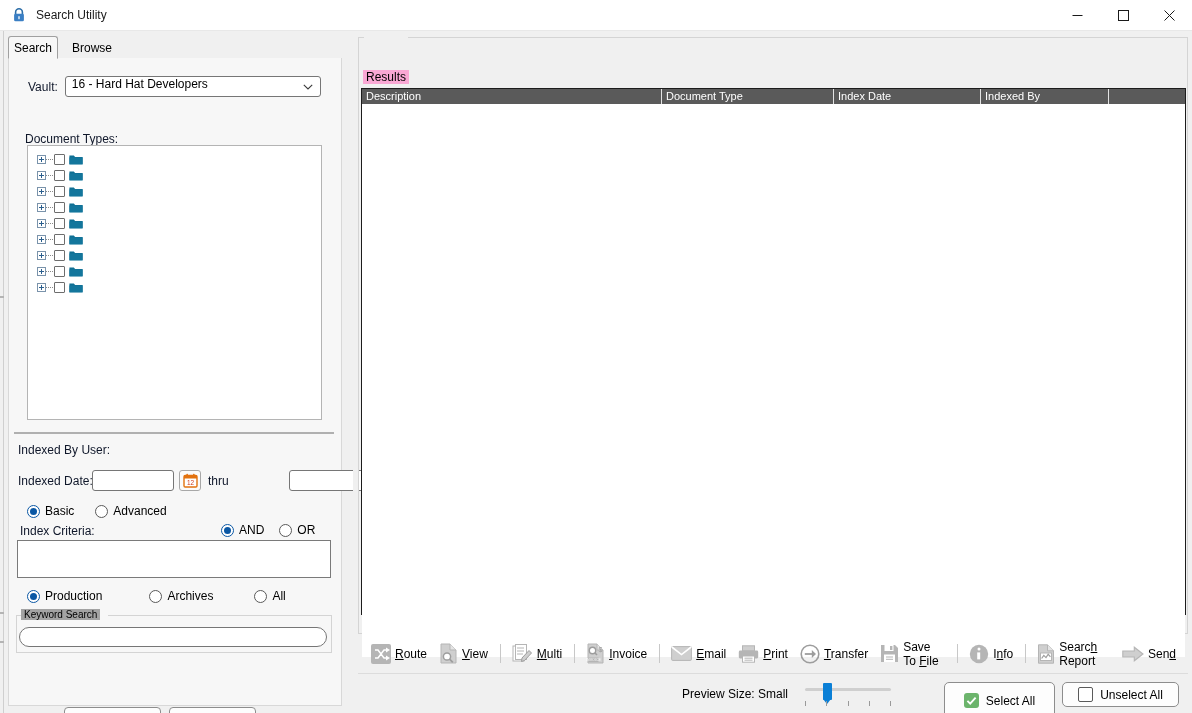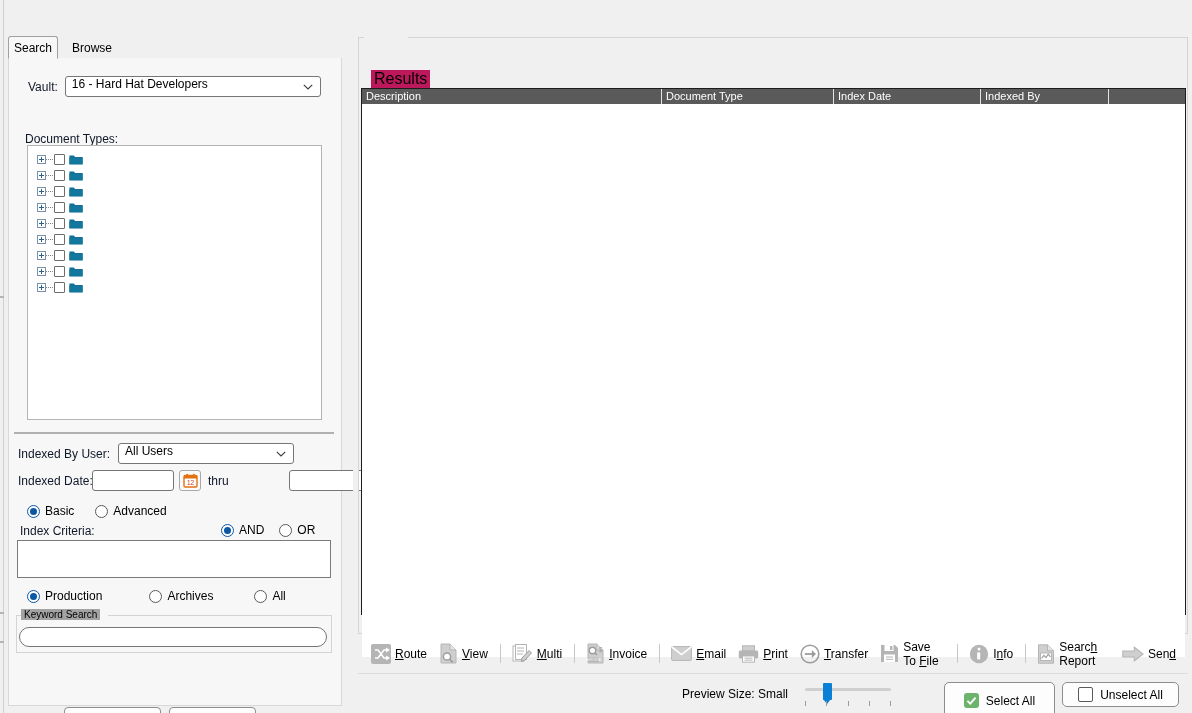"Search Utility" div.titlebar { html: none -> <div> <svg> <path></path> <rect></rect> <rect></rect> </svg> <span>Search Utility</span> <div> <div> <svg> <line></line> </svg> </div> <div> <svg> <rect></rect> </svg> </div> <div> <svg> <line></line> <line></line> </svg> </div> </div> </div> }
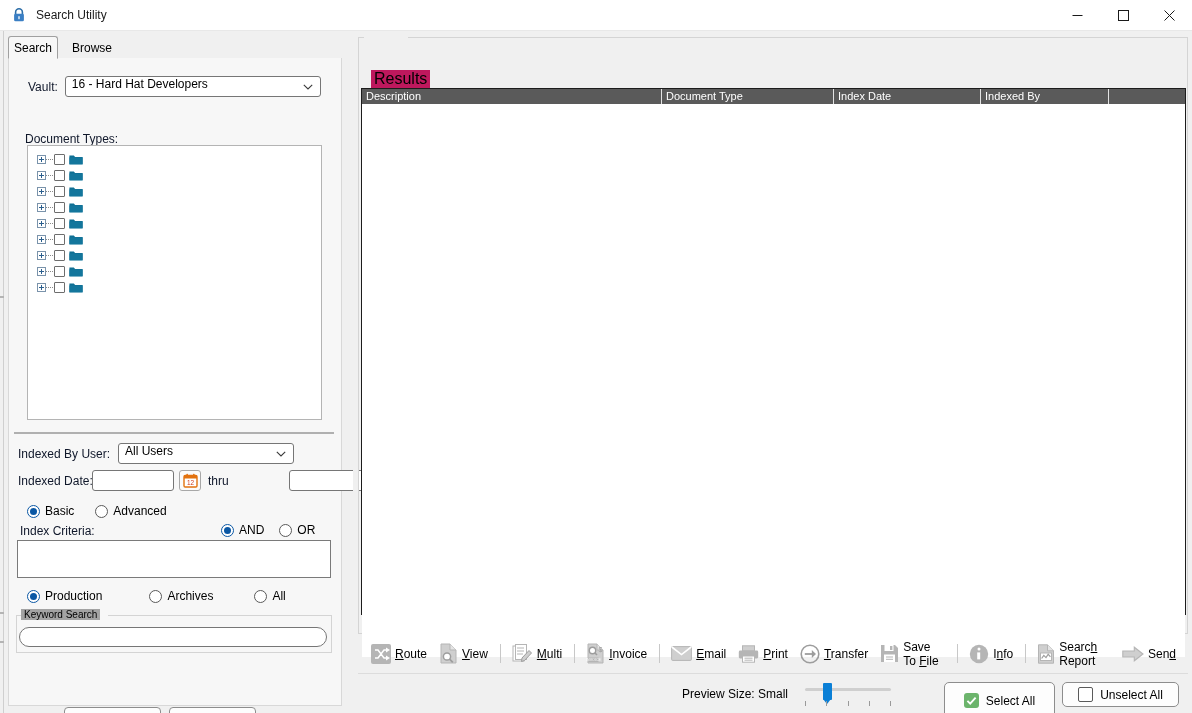"Results" .results-legend { background: #be185d -> #f9a8d4; font-size: 16px -> 12px; left: 13px -> 5px }
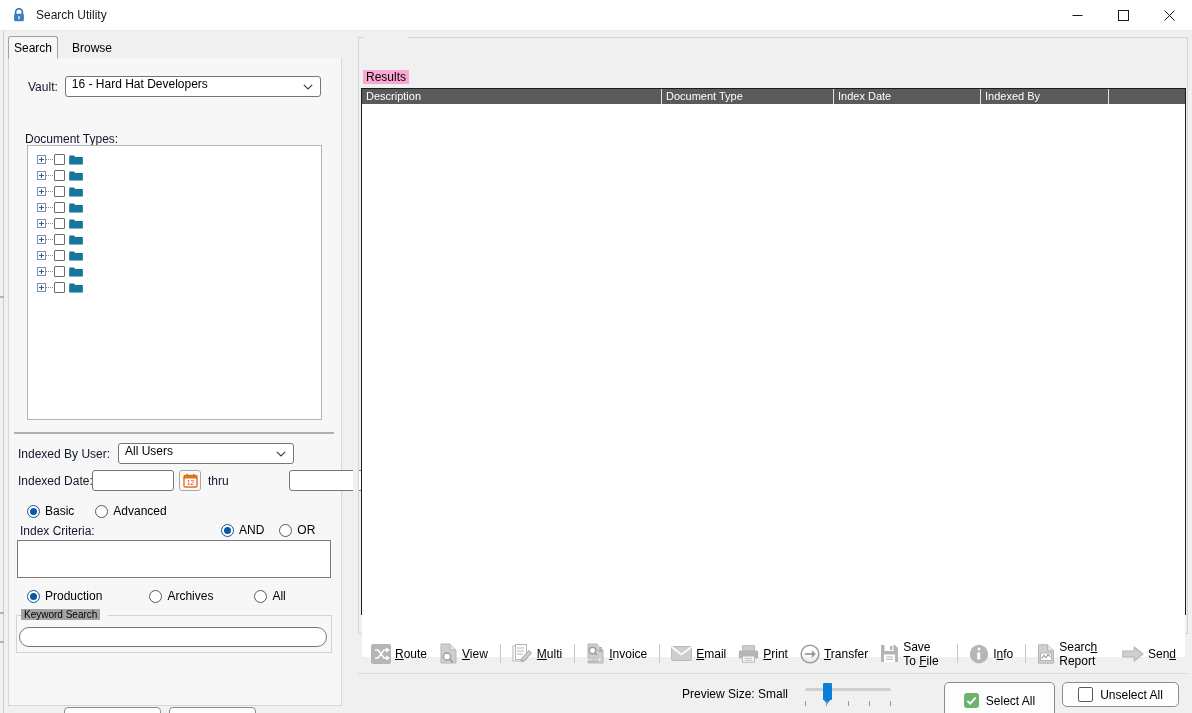"All Users" div.combo { html: <div> <span>All Users</span> <svg> <polyline></polyline> </svg> </div> -> none }
